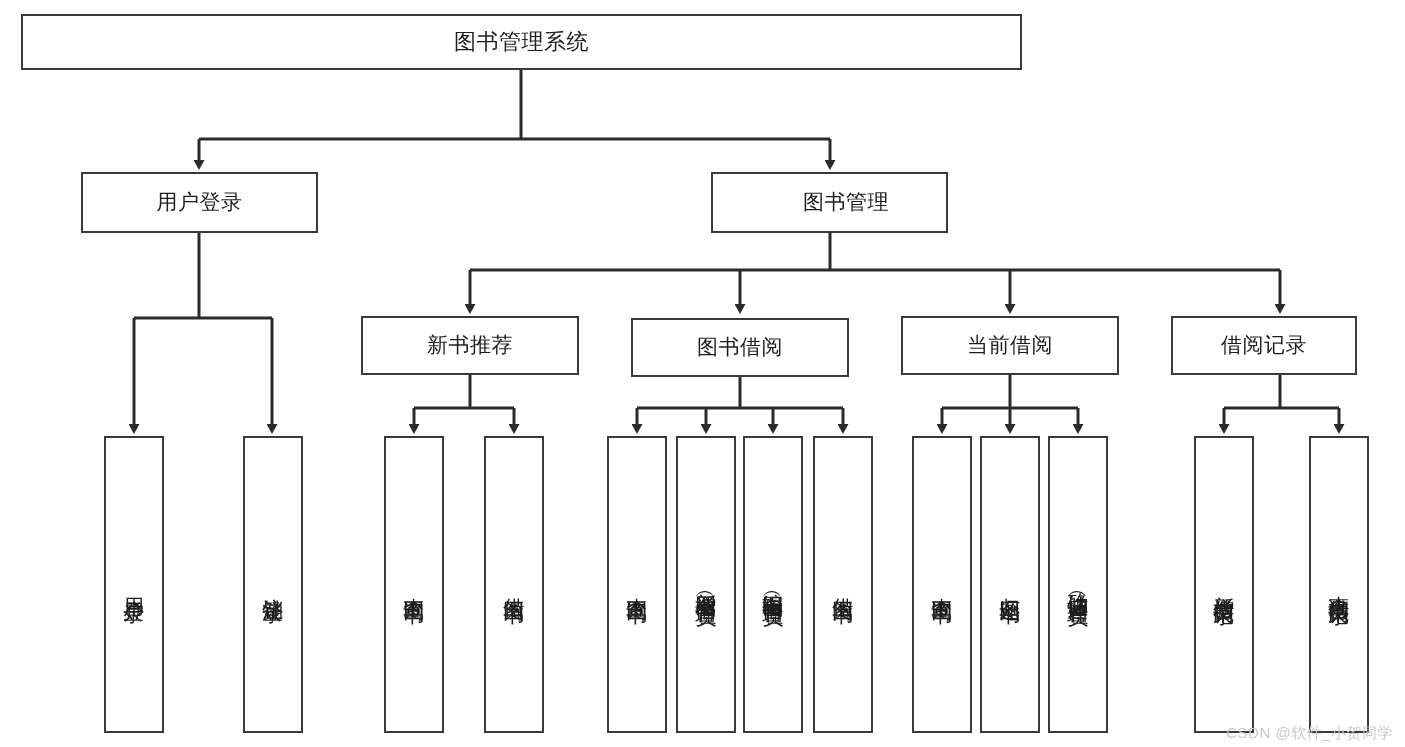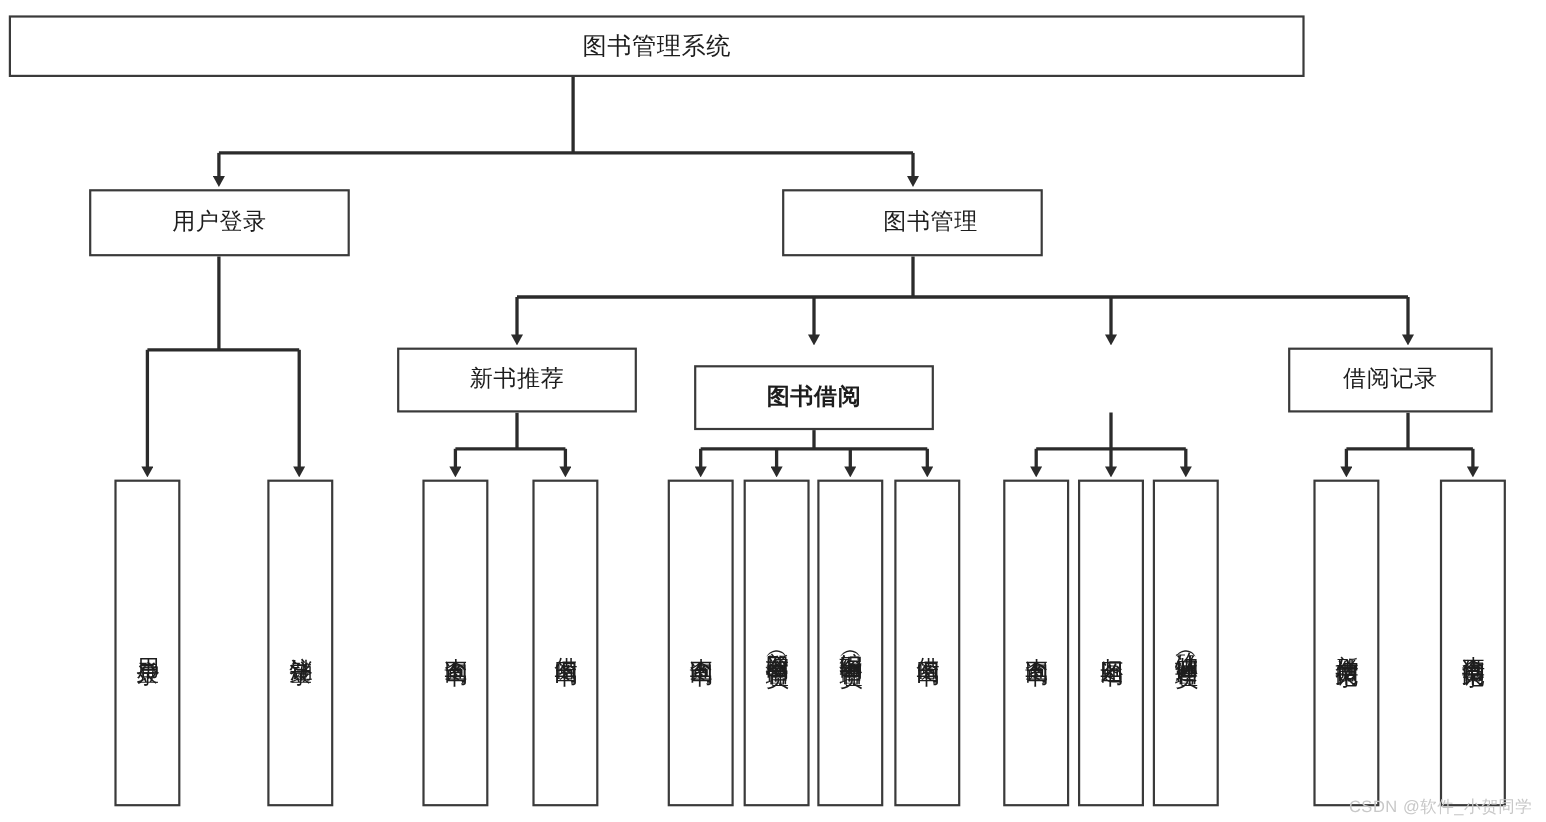"图书管理系统" div.node { left: 8px -> 21px; width: 1178px -> 1001px }
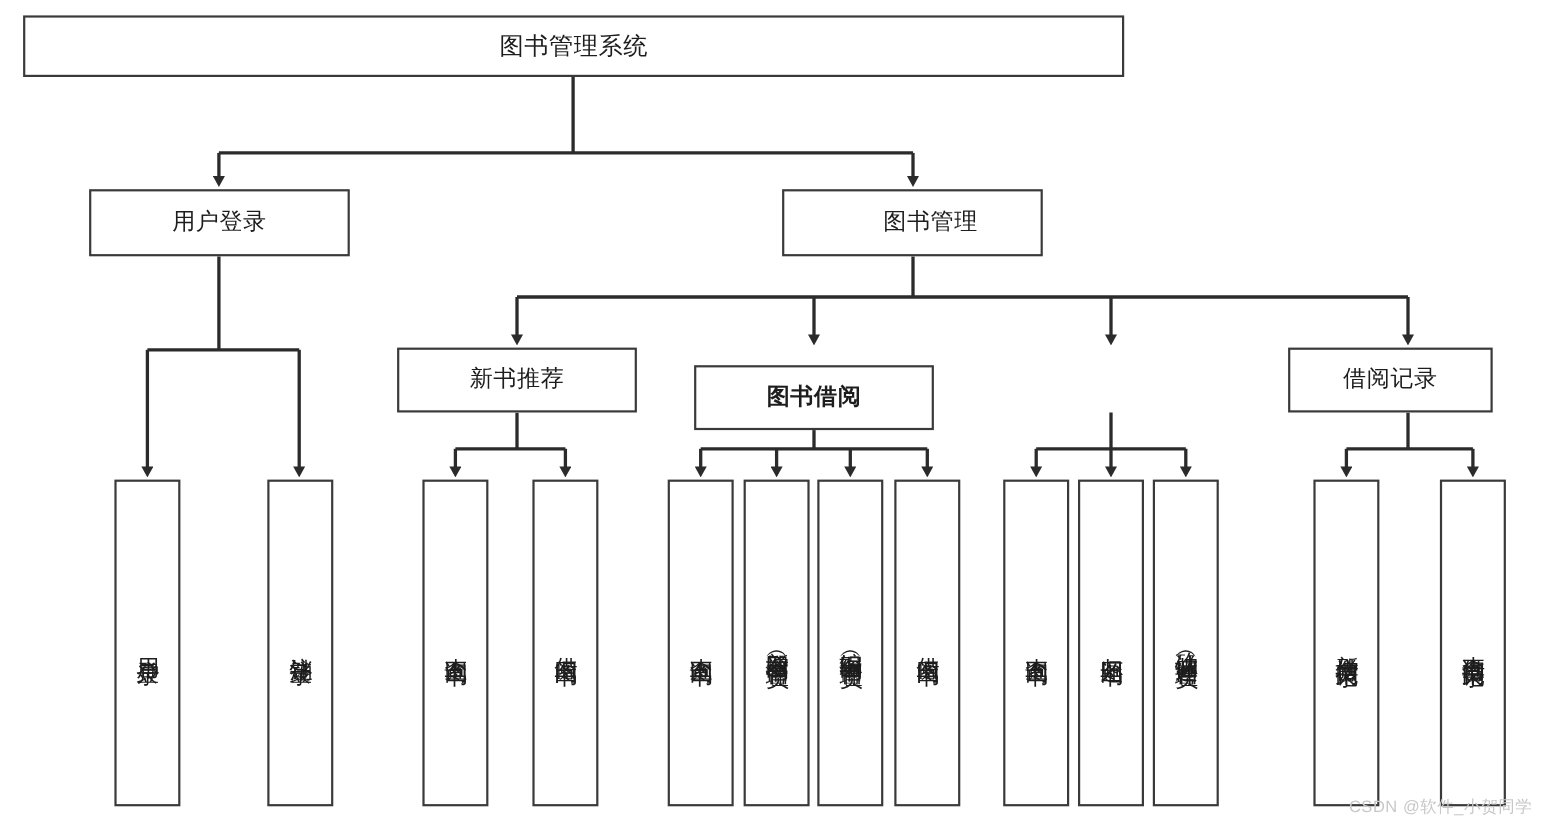"图书借阅" div.node { font-weight: bold -> none; top: 332px -> 318px }
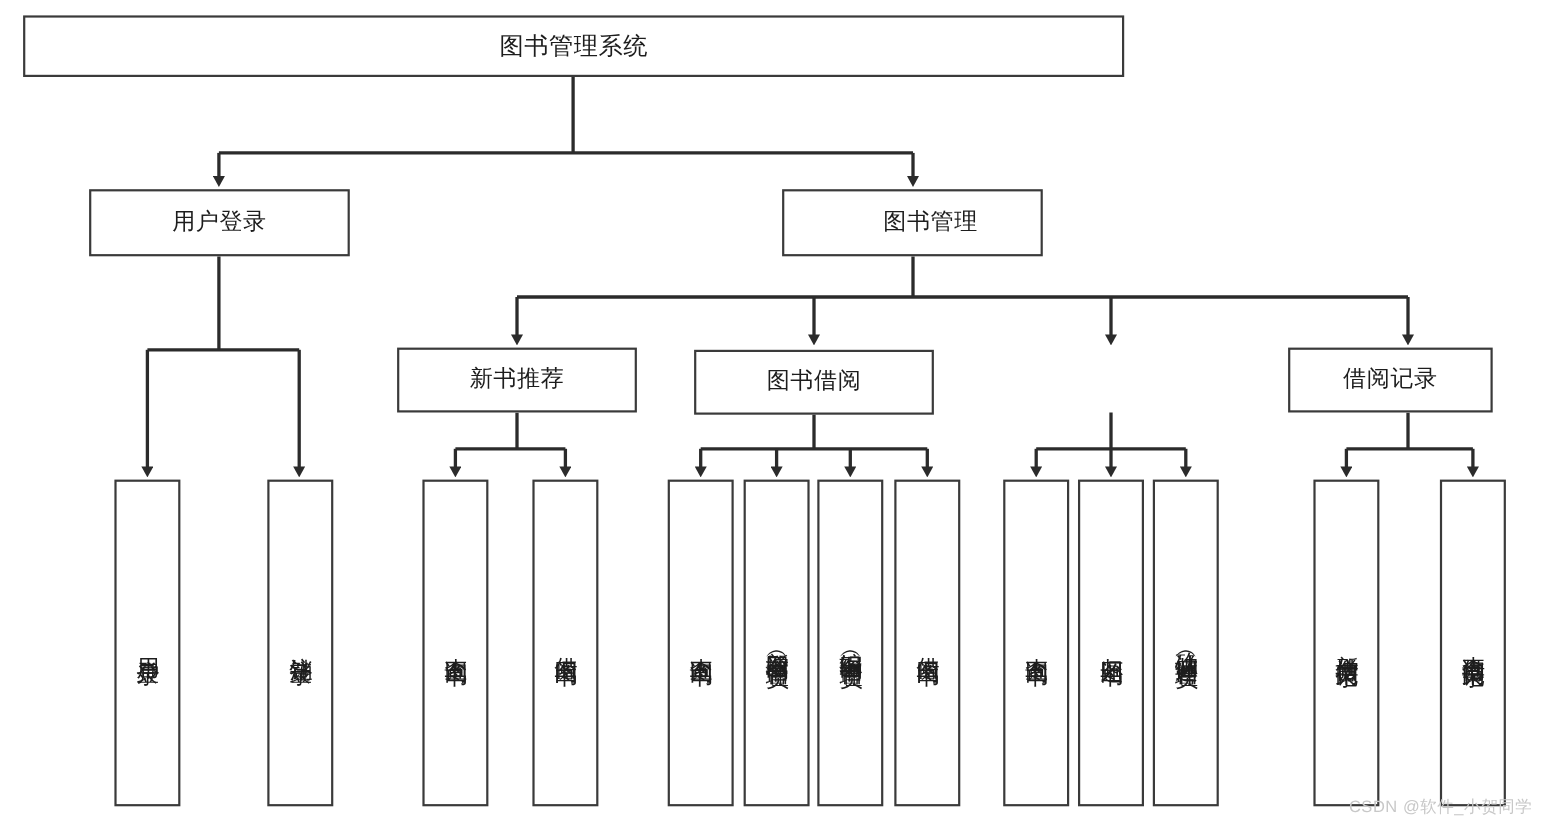"当前借阅" div.node { html: none -> <div> <span>当前借阅</span> </div> }
